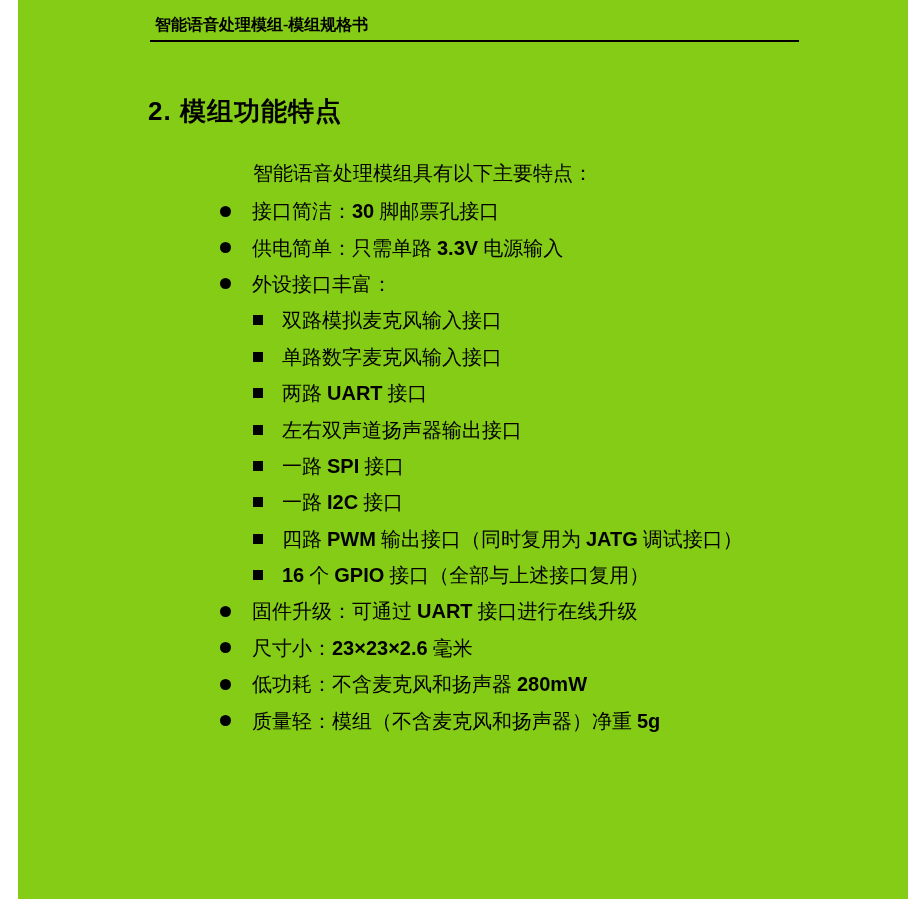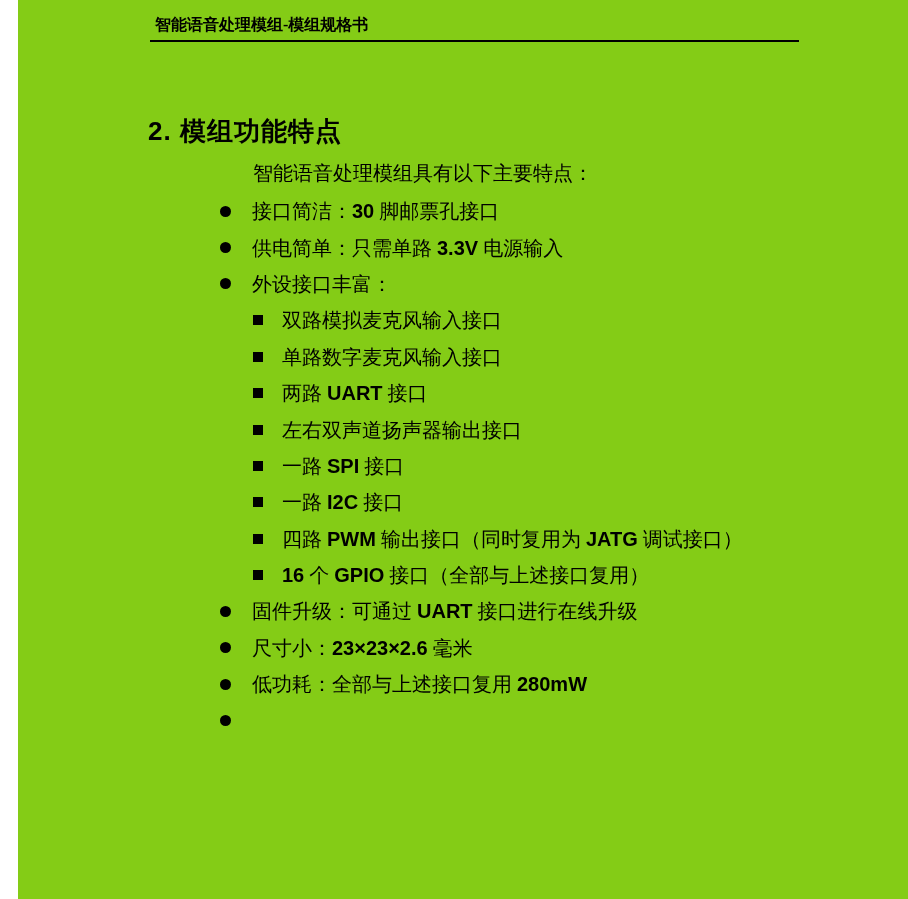"2. 模组功能特点" .section-heading { top: 116px -> 96px }
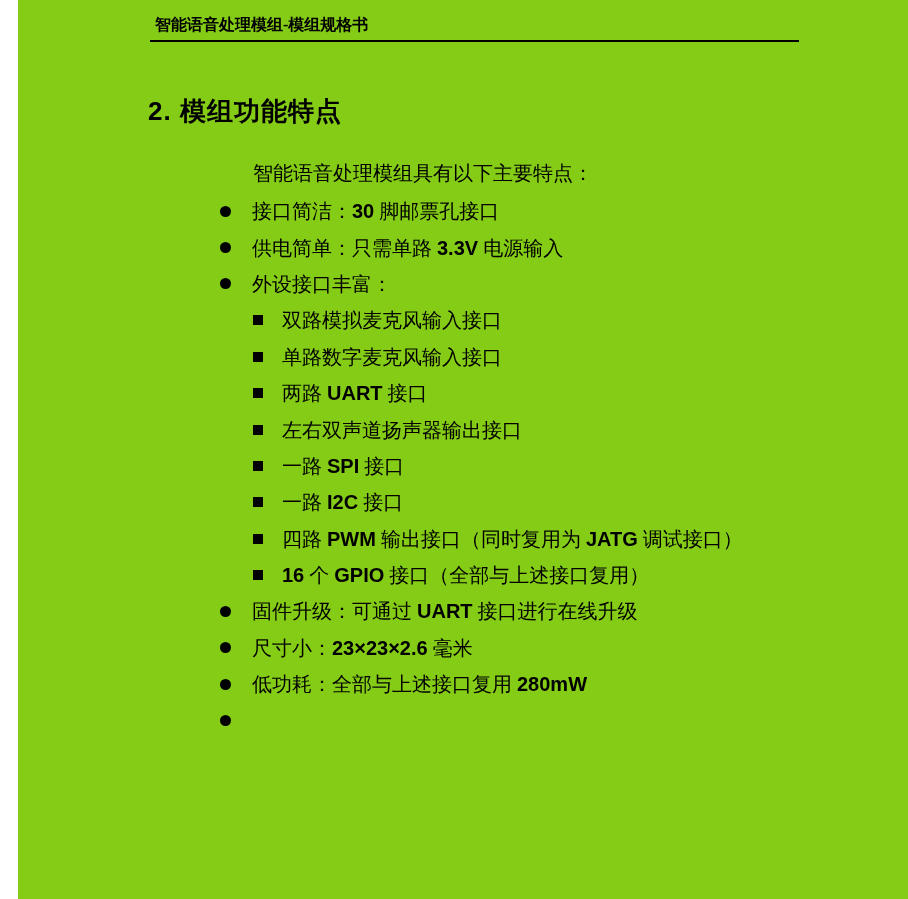"低功耗：全部与上述接口复用" span.cjk { text: 全部与上述接口复用 -> 不含麦克风和扬声器 }
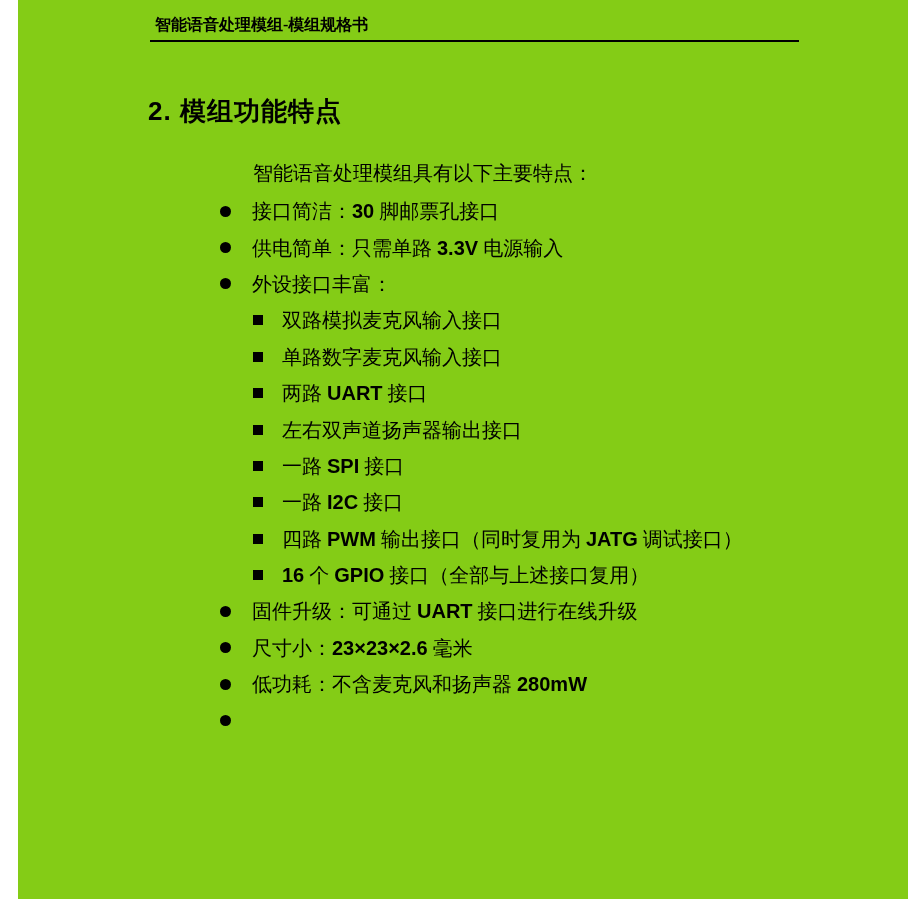"质量轻：模组（不含麦克风和扬声器）净重 5g" span.feature-text { html: none -> <span><span>质量轻：模组（不含麦克风和扬声器）净重 </span><span>5g</span></span> }
